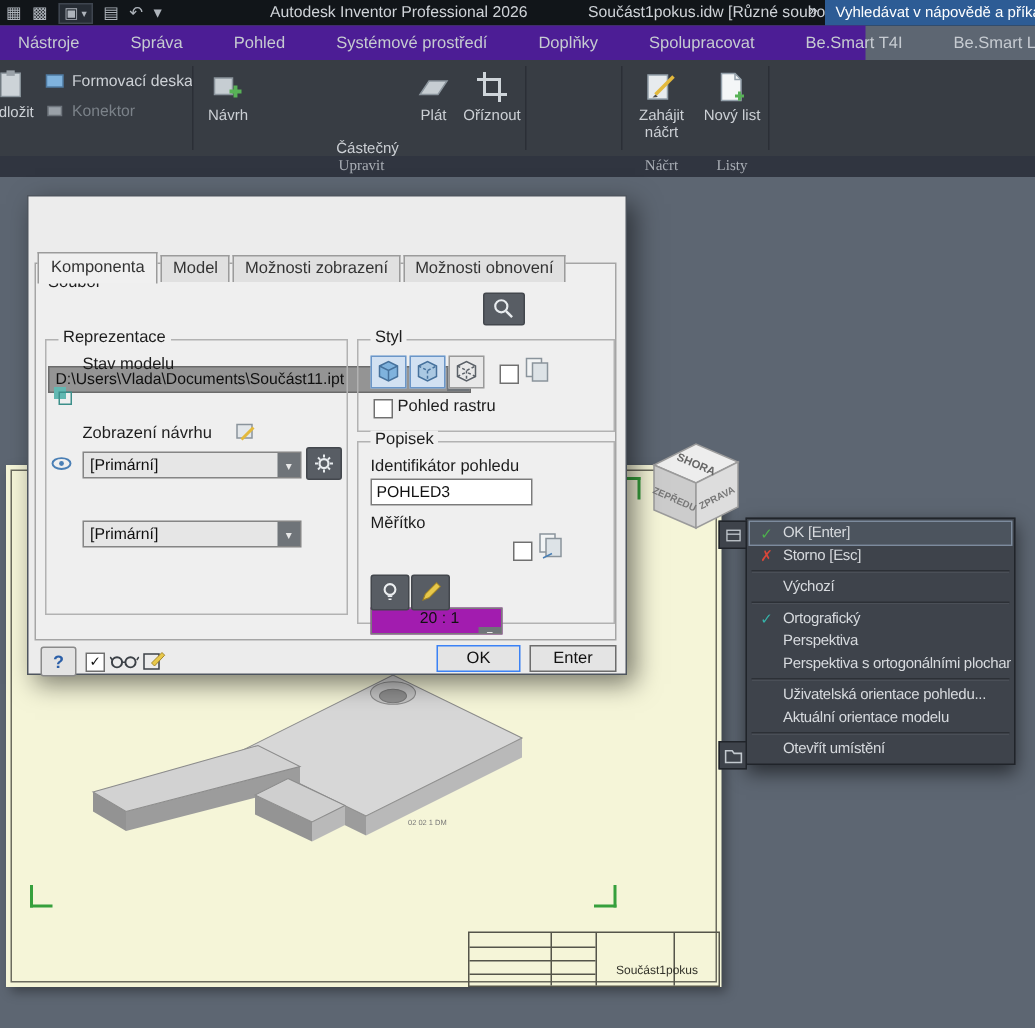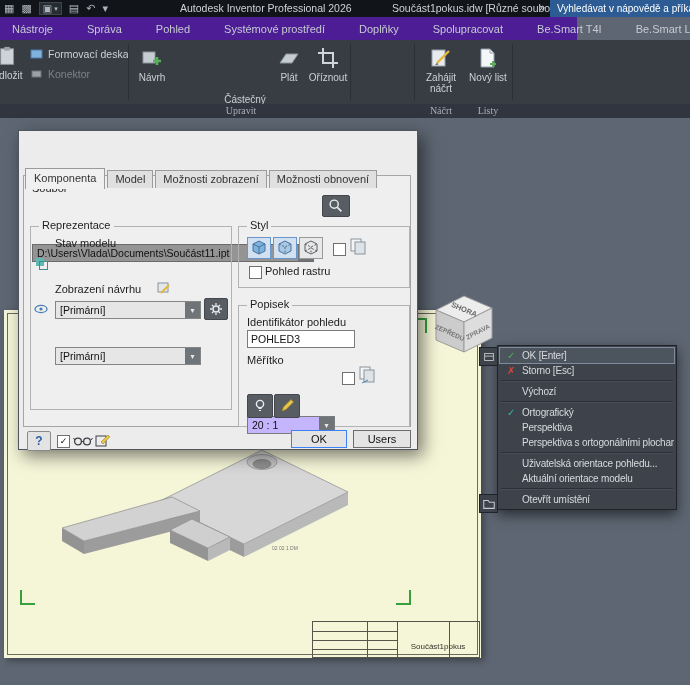"Popisek" div.grp { top: 129px -> 118px }
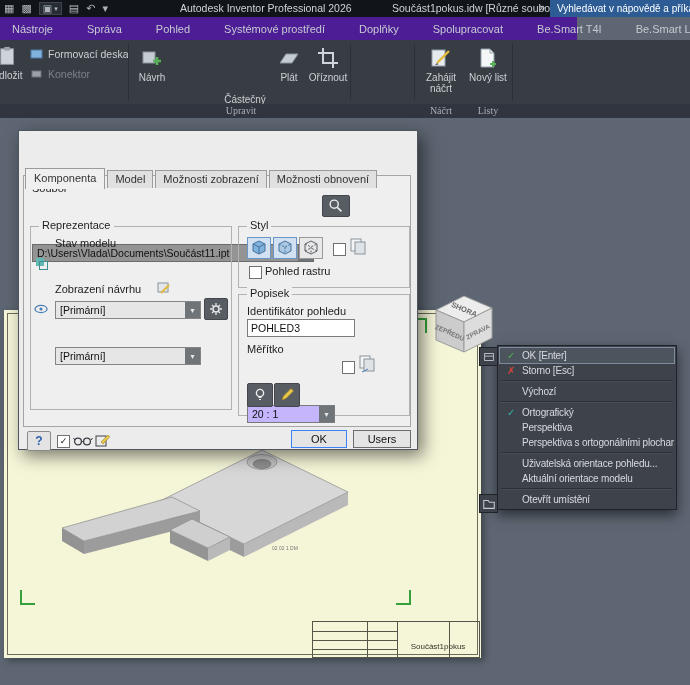"20 : 1" .combo-white { background: #c4b5fd -> #a21caf; flex-direction: none -> column }
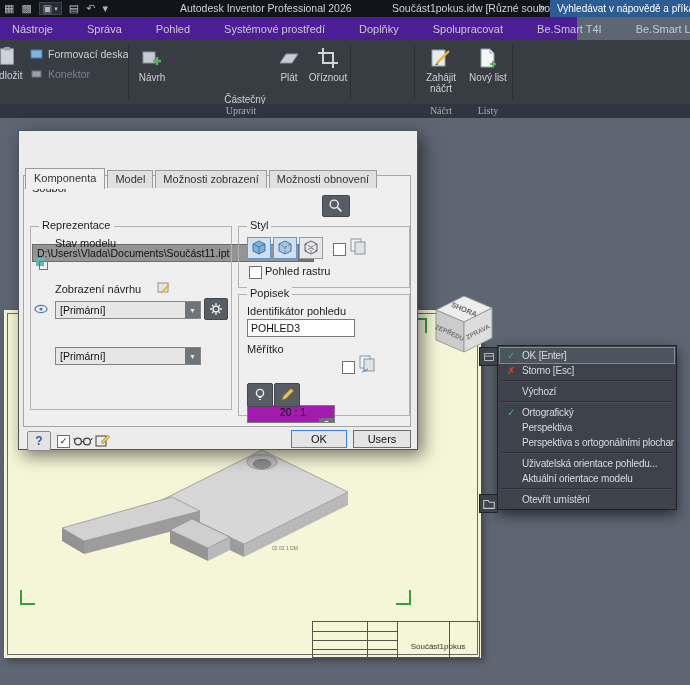"Users" div.btn { text: Users -> Enter }
